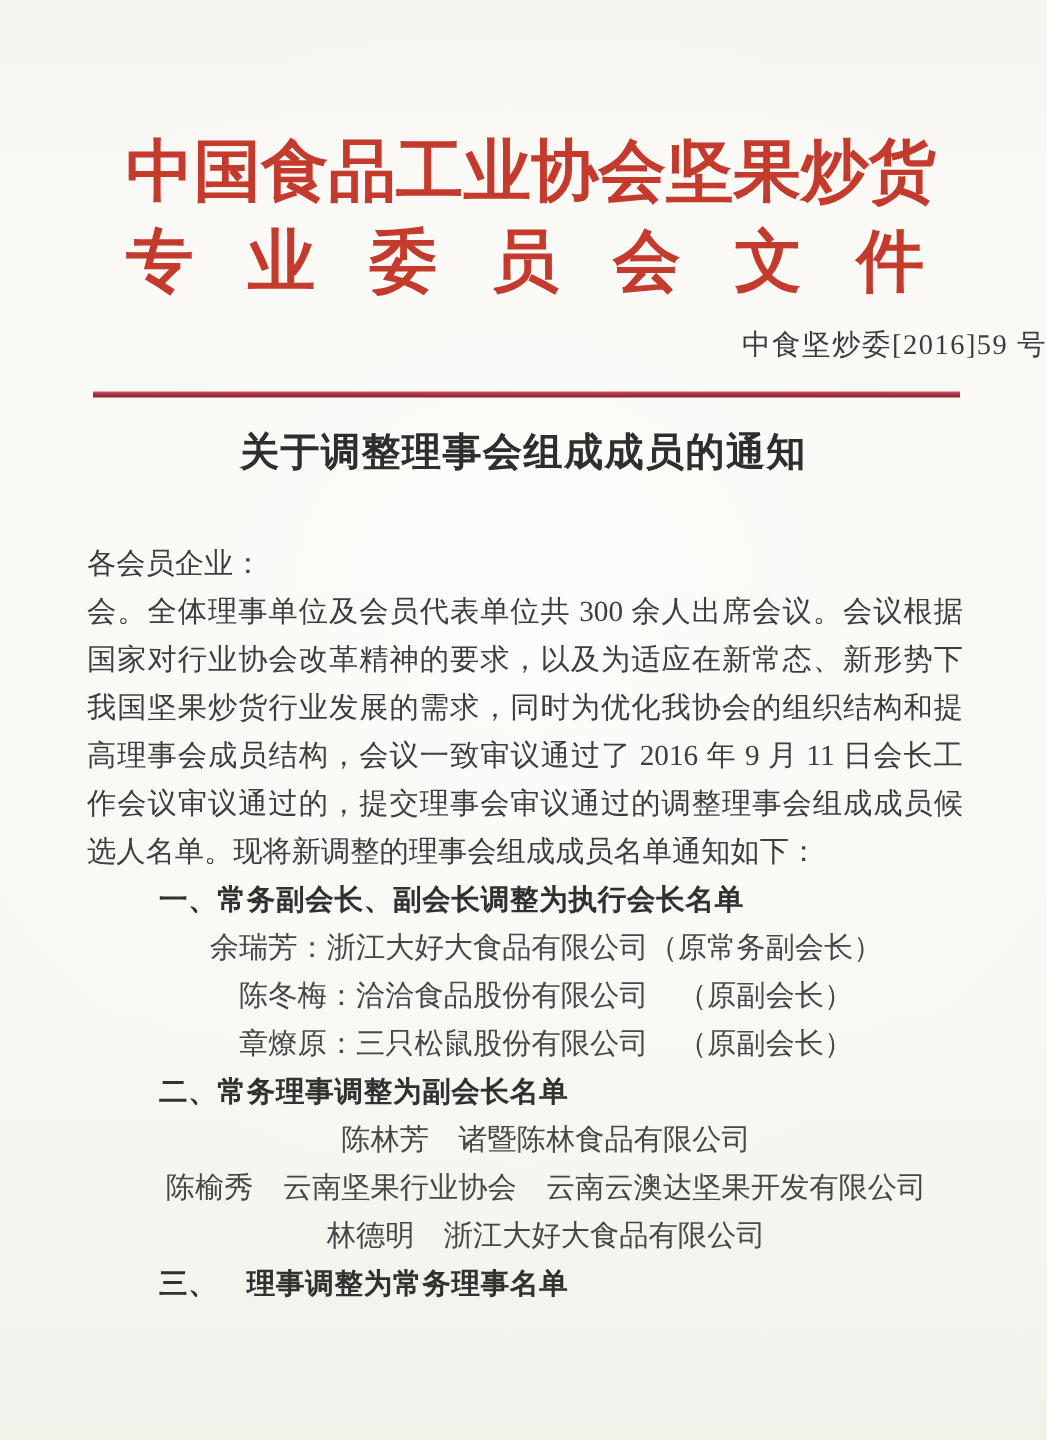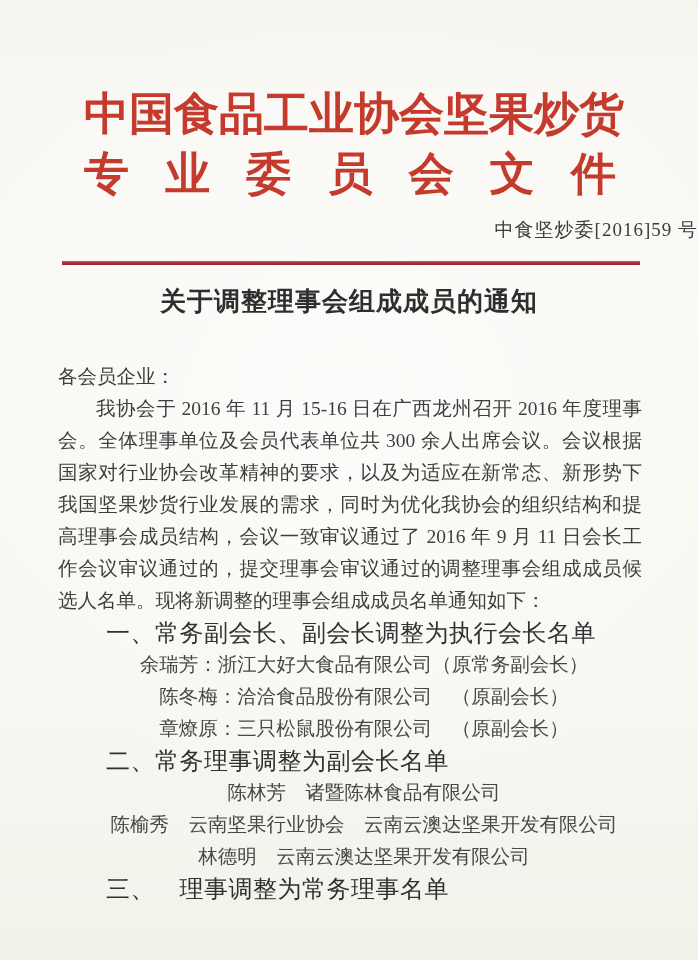"我协会于 2016 年 11 月" div.line { html: <div>我协会于 2016 年 11 月 15-16 日在广西龙州召开 2016 年度理事</div> -> none }
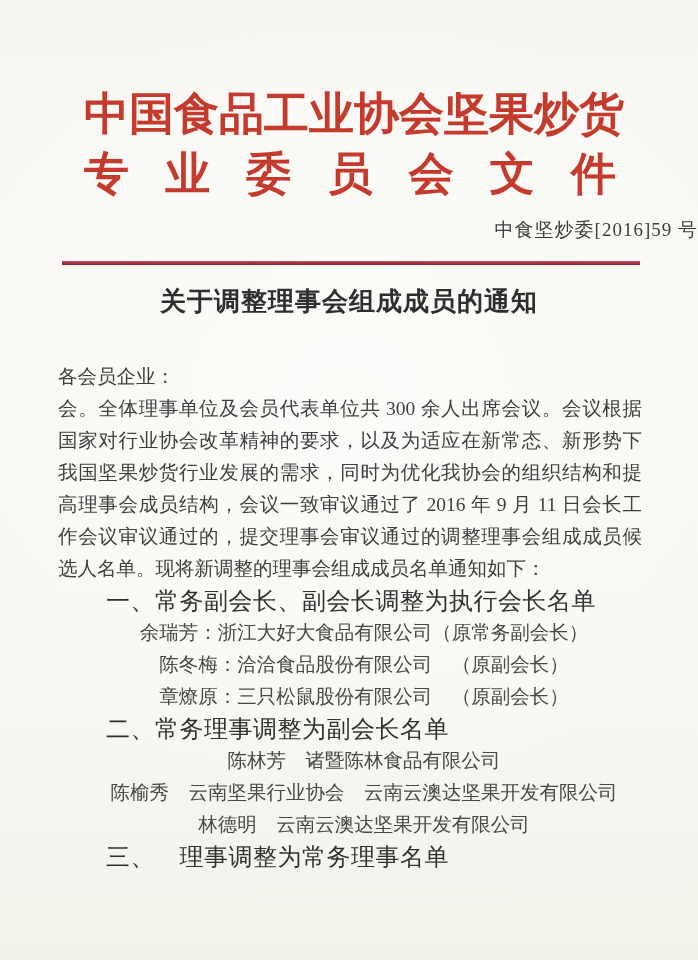"一、常务副会长、副会长调整为执行会长名单" .sec-head { font-size: 24px -> 19px; font-weight: normal -> bold }
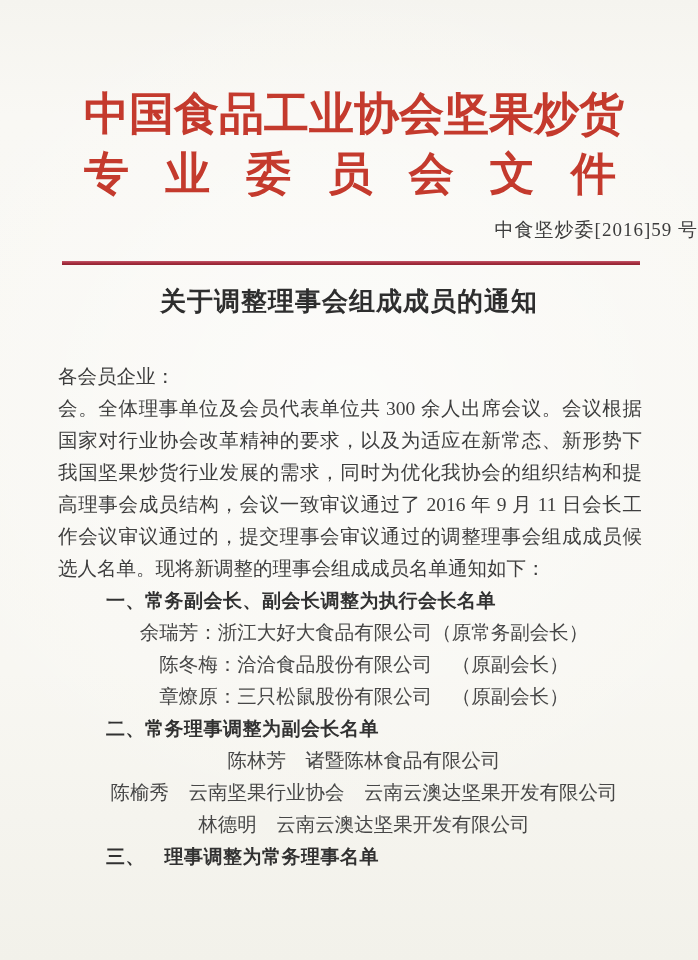"林德明 云南云澳达坚果开发有限公司" div.line { text: 云南云澳达坚果开发 -> 浙江大好大食品 }
